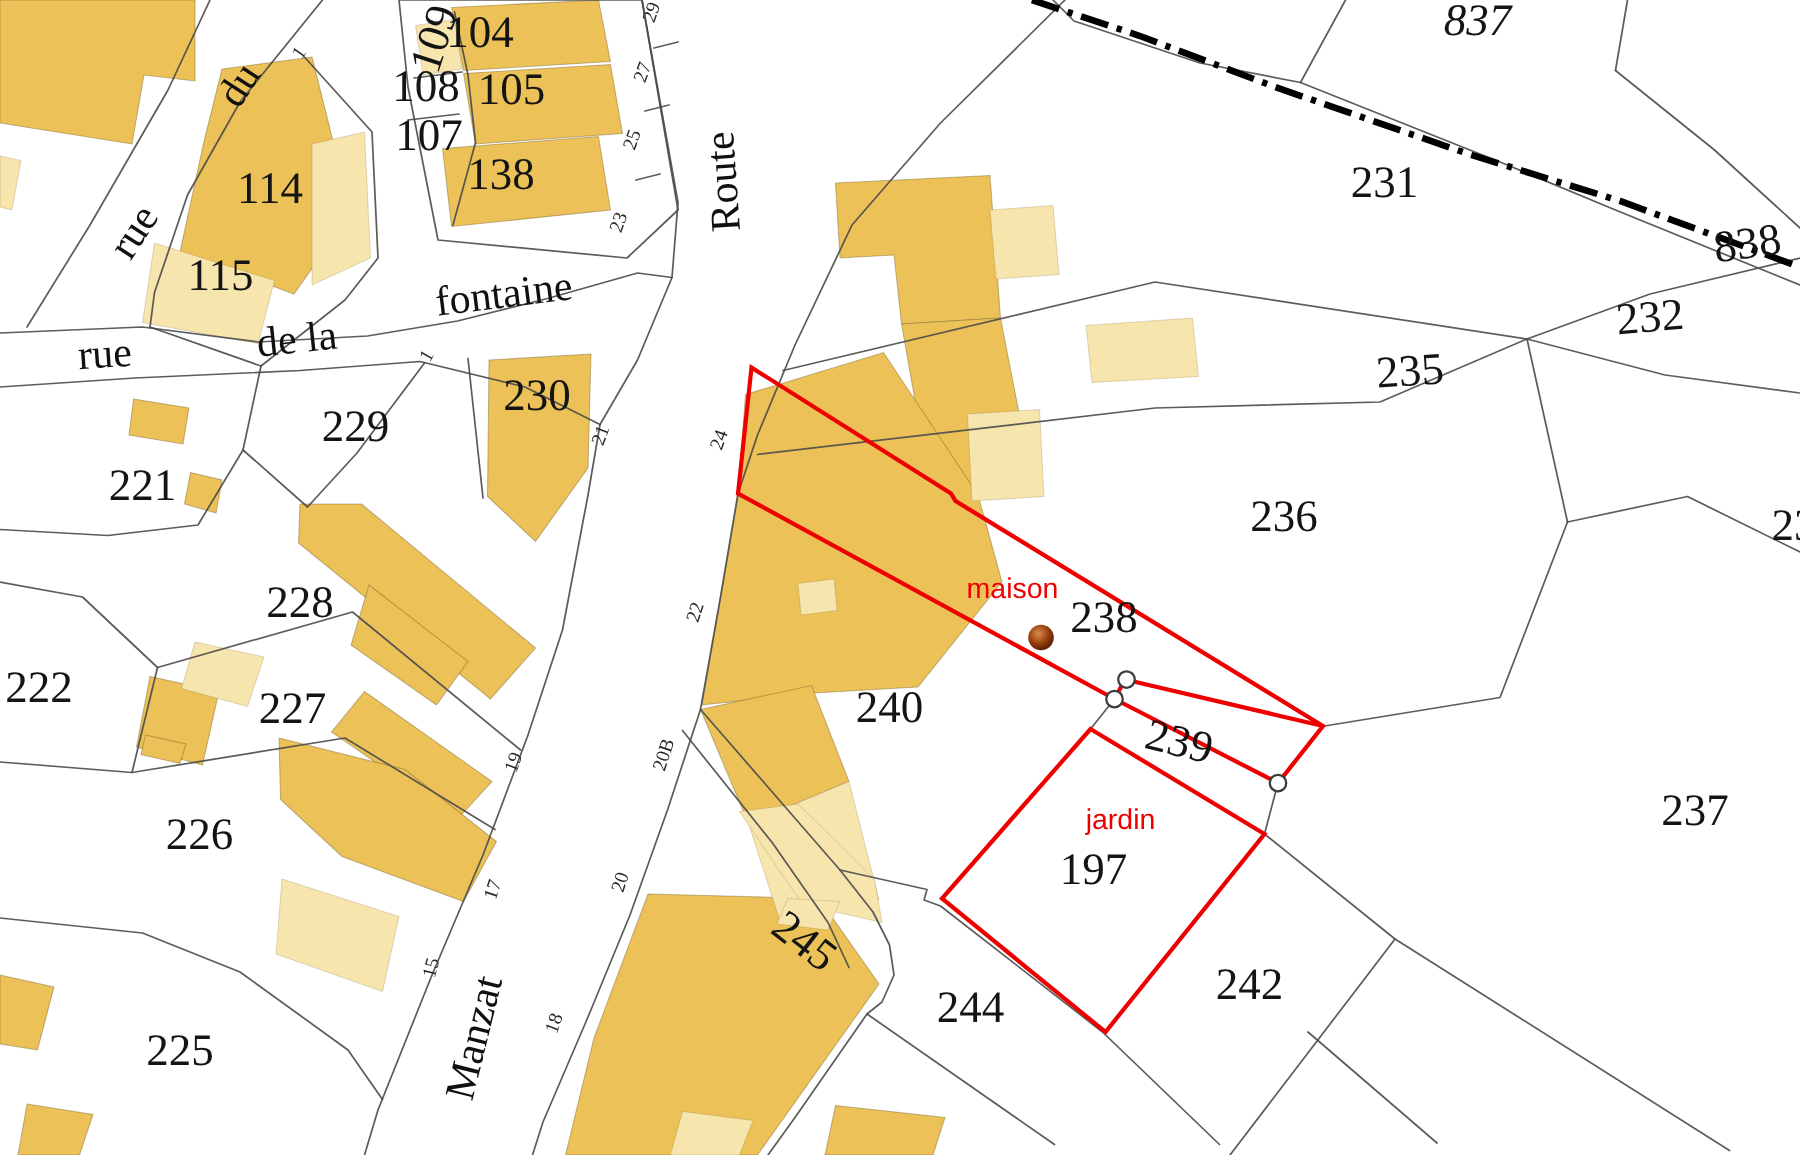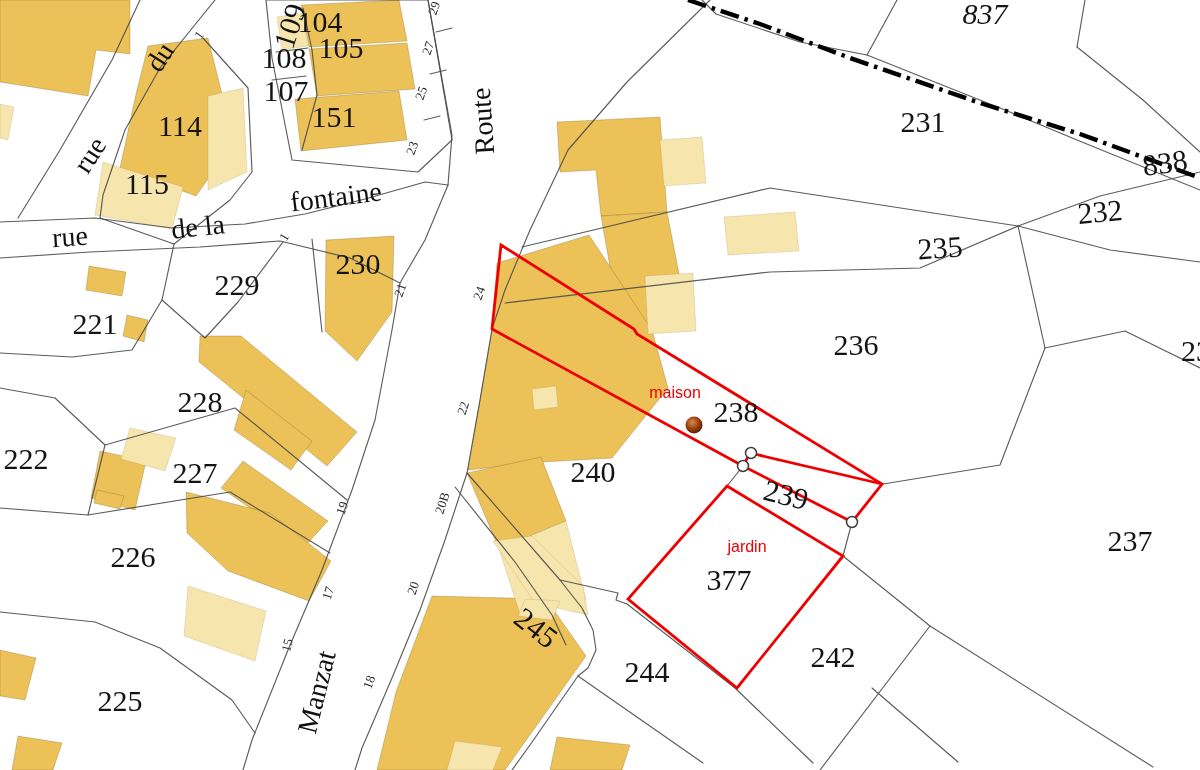"105" div.lbl { top: 48px -> 60px }
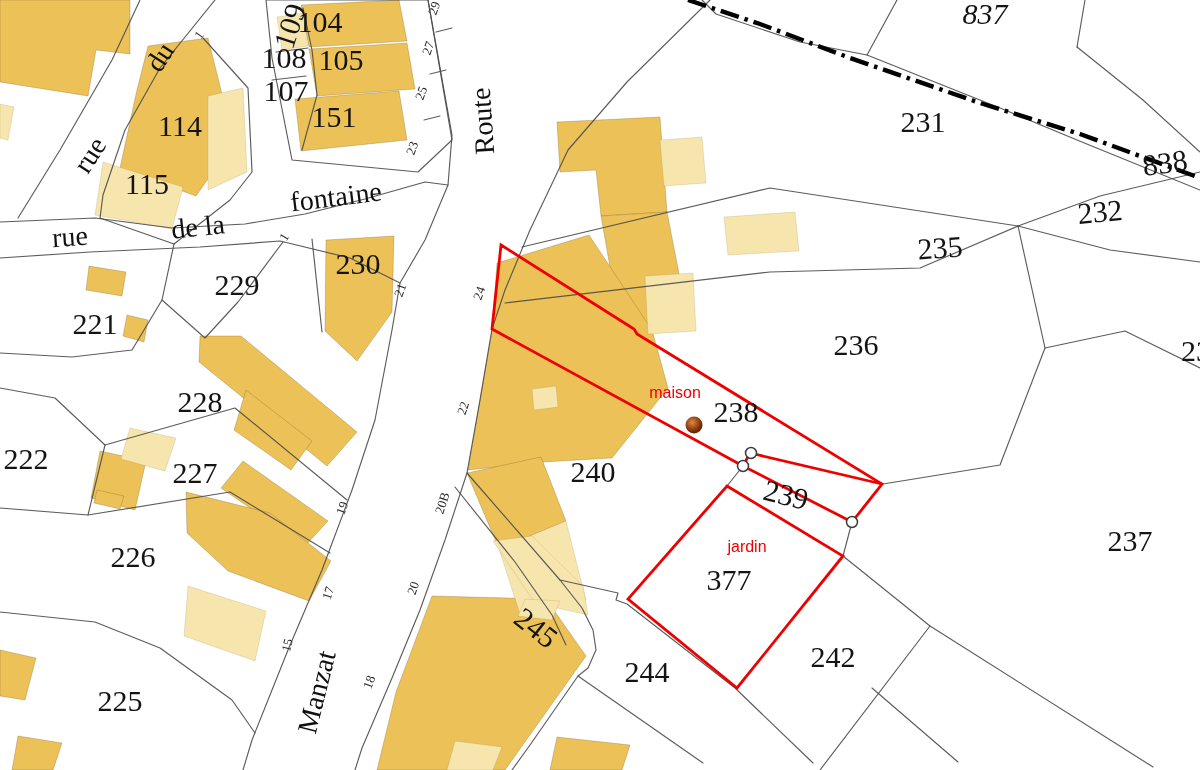"151" div.lbl { text: 151 -> 138 }
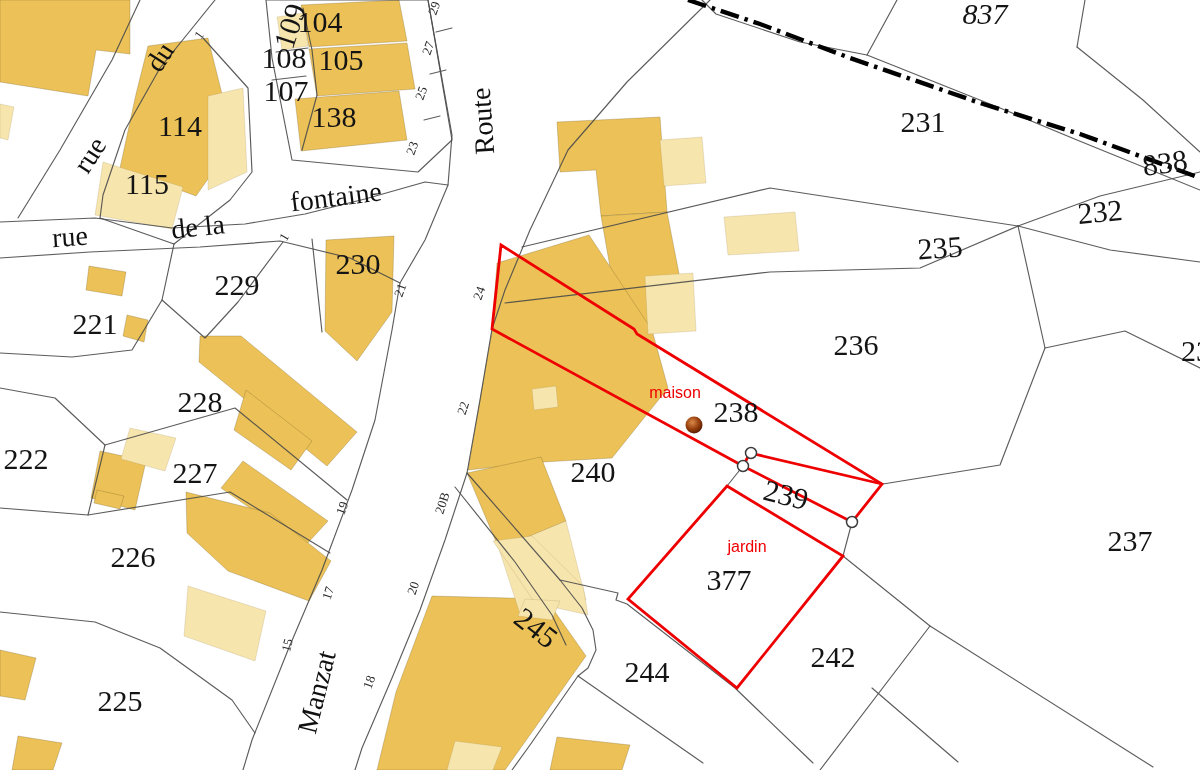"maison" .r { font-size: 16px -> 19px }
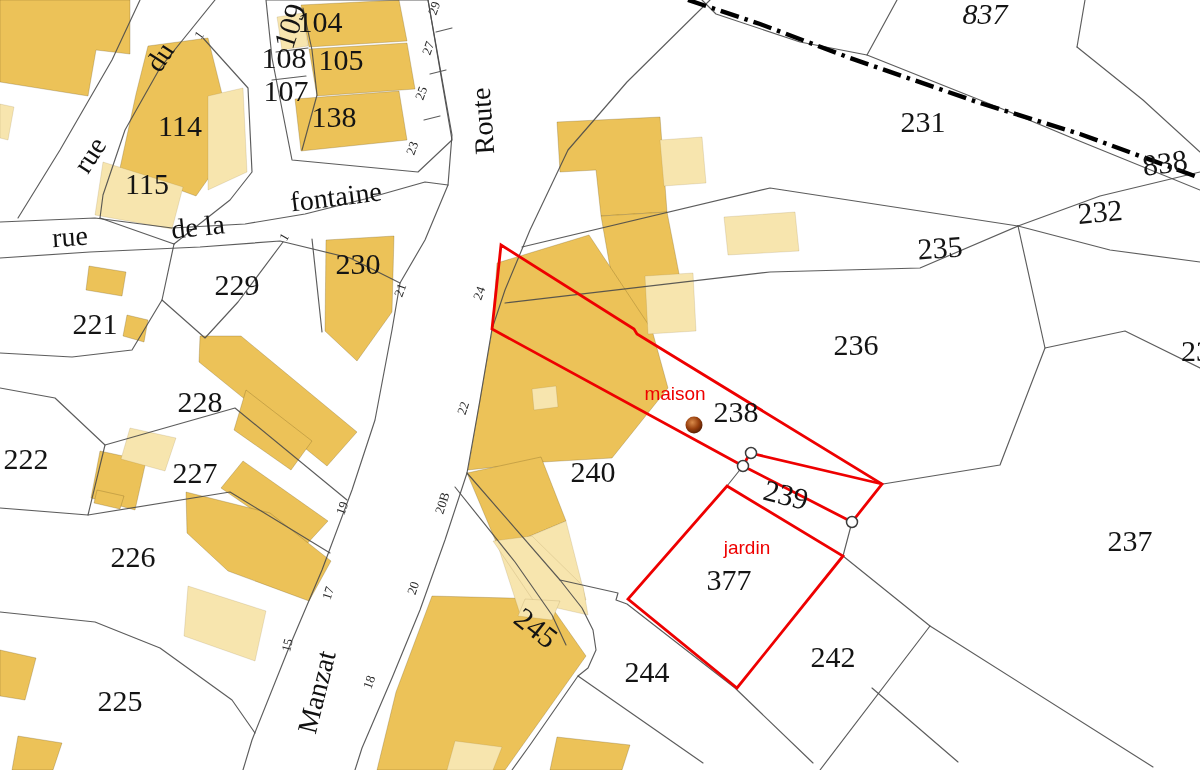"377" div.lbl { text: 377 -> 197 }
